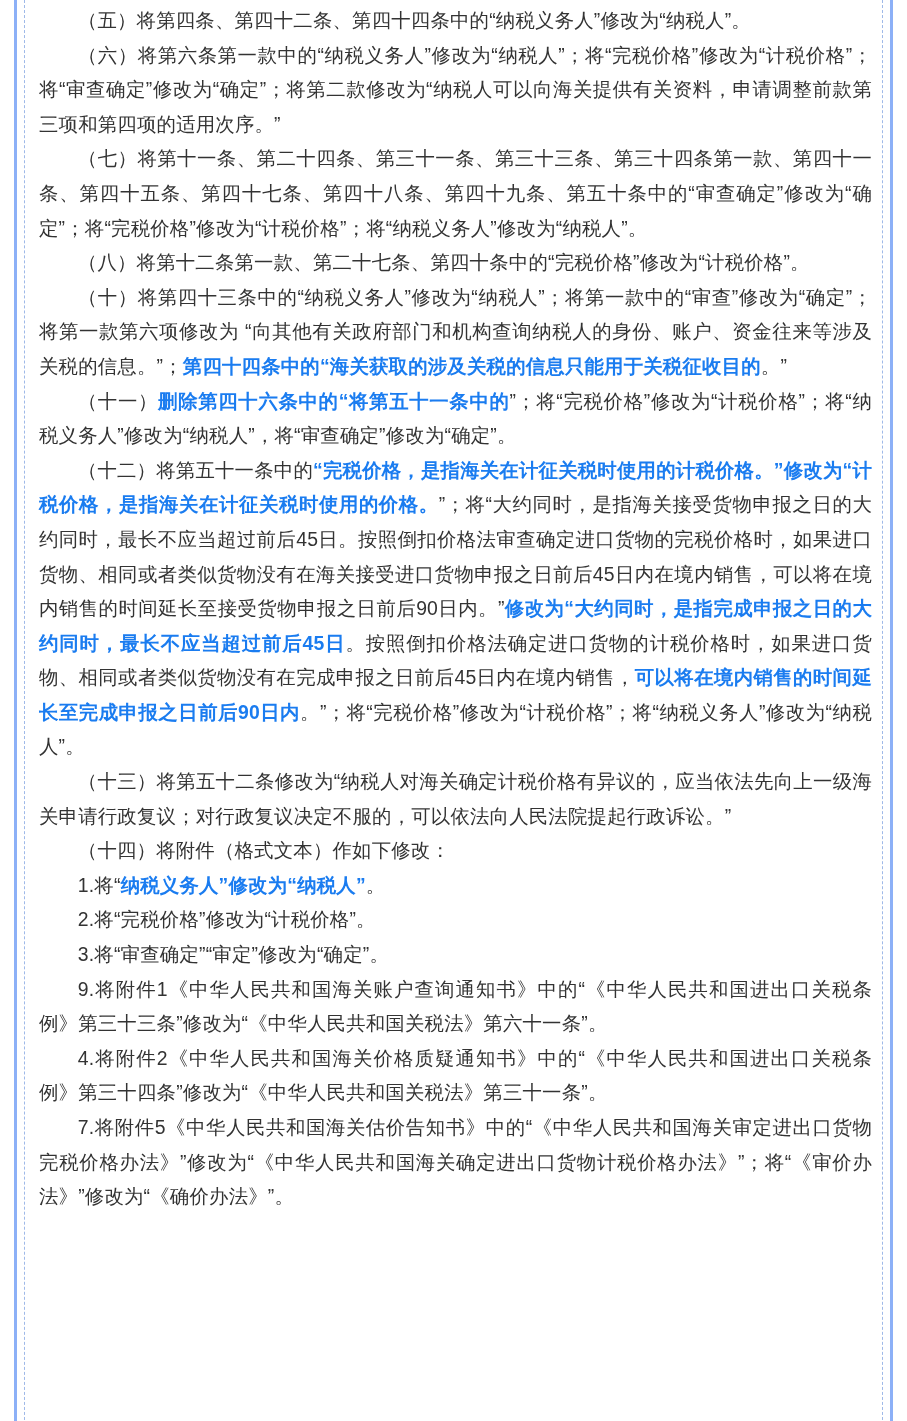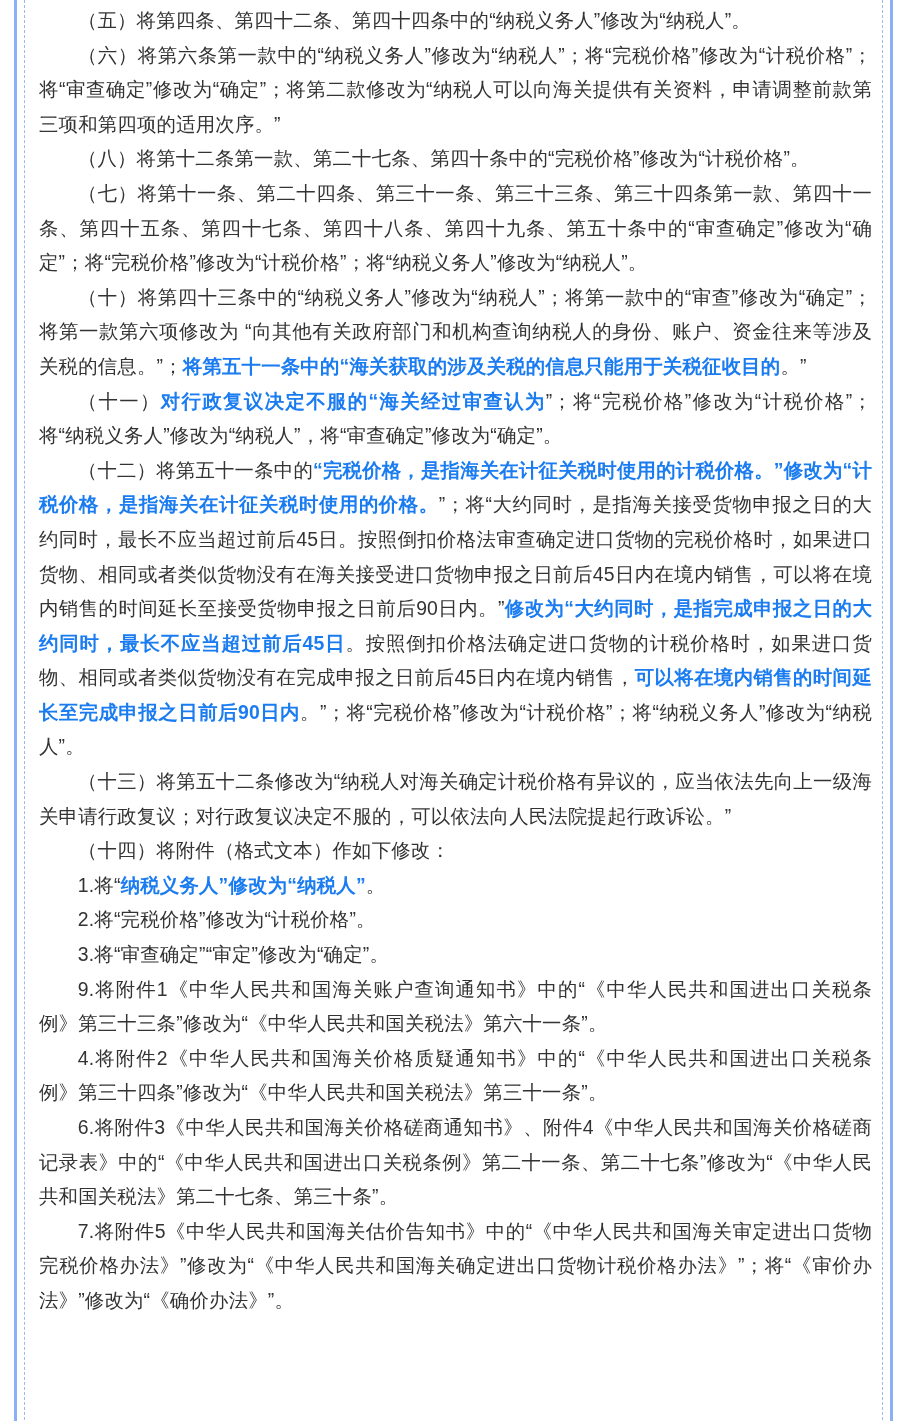"（八）将第十二条第一款、第二十七条、第四十条中的“完税价格”修改为“计税价格”。" p.indent { order: before "（七）将第十一条、第二十四条、第三十一条、第三十三条、第三十四条第一款、第四十一" -> after "（七）将第十一条、第二十四条、第三十一条、第三十三条、第三十四条第一款、第四十一" }
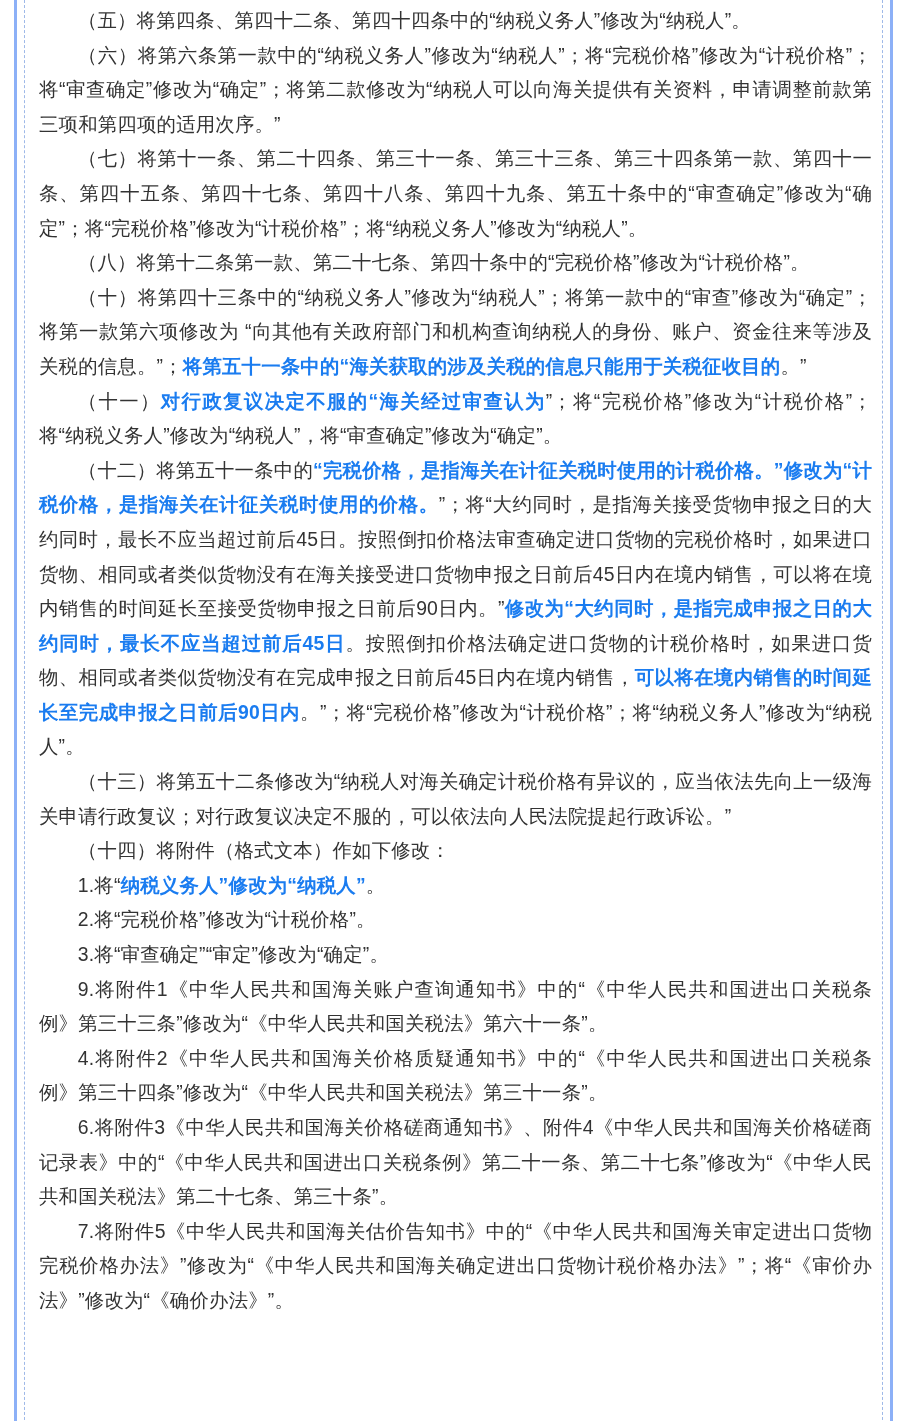"将第五十一条中的“海关获取的涉及关税的信息只能用于关税征收目的" span.hl { text: 将第五十一 -> 第四十四 }
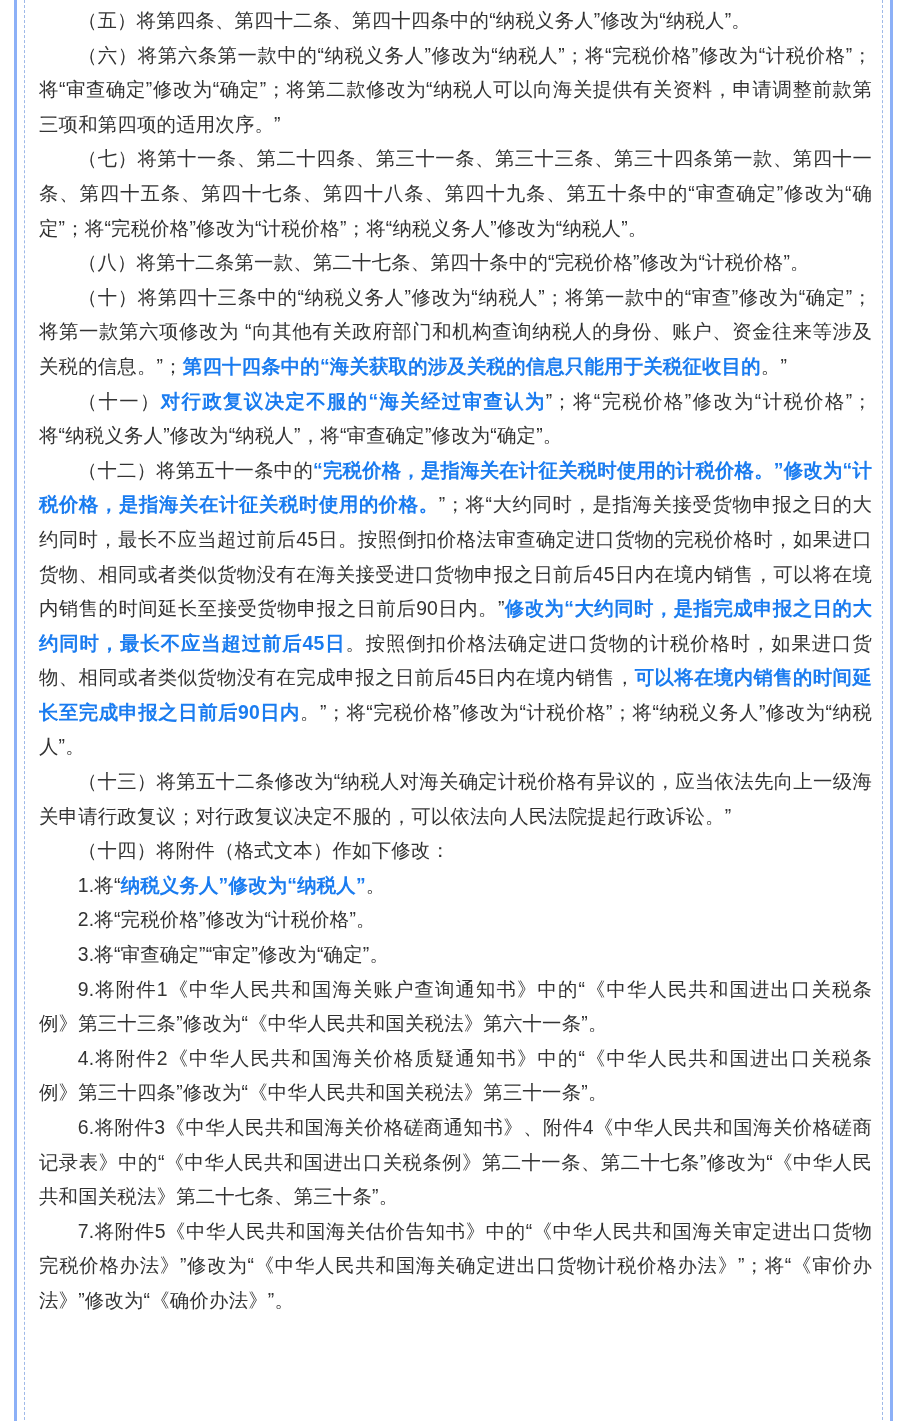"对行政复议决定不服的“海关经过审查认为" span.hl { text: 对行政复议决定不服的“海关经过审查认为 -> 删除第四十六条中的“将第五十一条中的 }
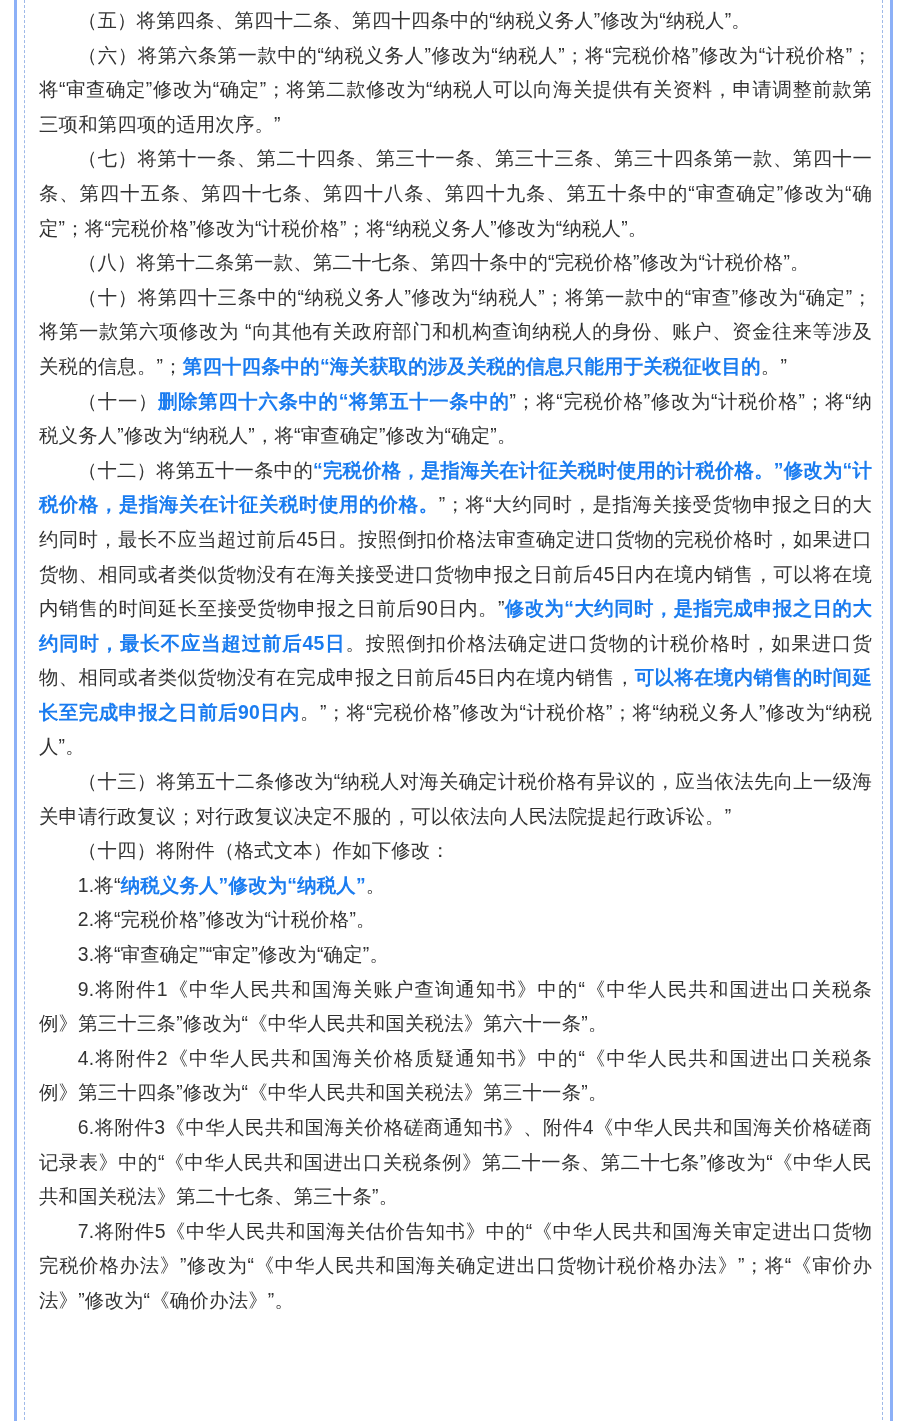"6.将附件3《中华人民共和国海关价格磋商通知书》、附件4《中华人民共和国海关价格" p.indent { html: <p><span>6.将附件3《中华人民共和国海关价格磋商通知书》、附件4《中华人民共和国海关价格磋商记录表》中的“《中华人民共和国进出口关税条例》第二十一条、第二十七条”修改为“《中华人民共和国关税法》第二十七条、第三十条”。</span></p> -> none }
